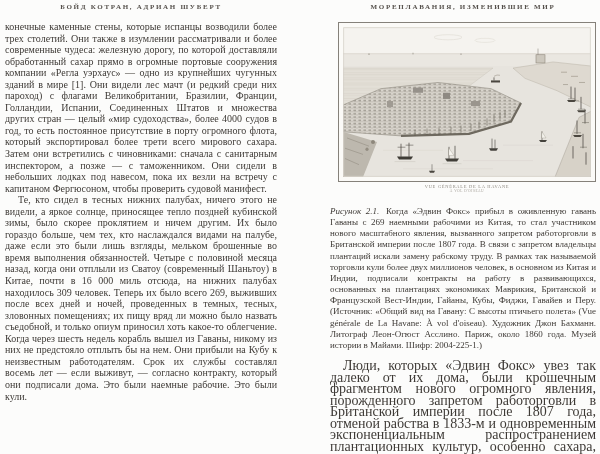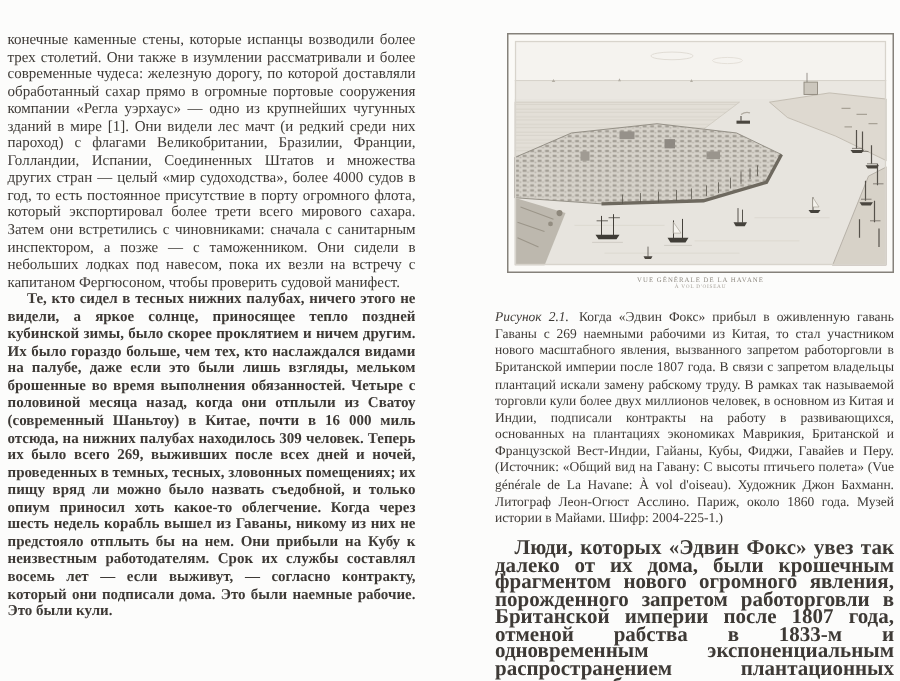"БОЙД КОТРАН, АДРИАН ШУБЕРТ" div.running-head { html: none -> <div>БОЙД КОТРАН, АДРИАН ШУБЕРТ</div> }
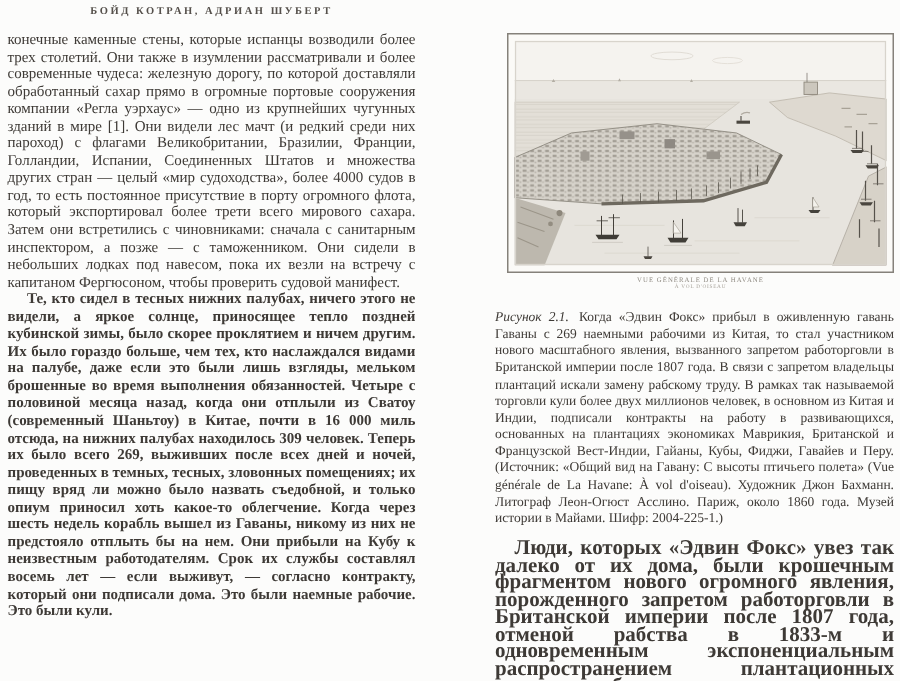"МОРЕПЛАВАНИЯ, ИЗМЕНИВШИЕ МИР" div.running-head { html: none -> <div>МОРЕПЛАВАНИЯ, ИЗМЕНИВШИЕ МИР</div> }
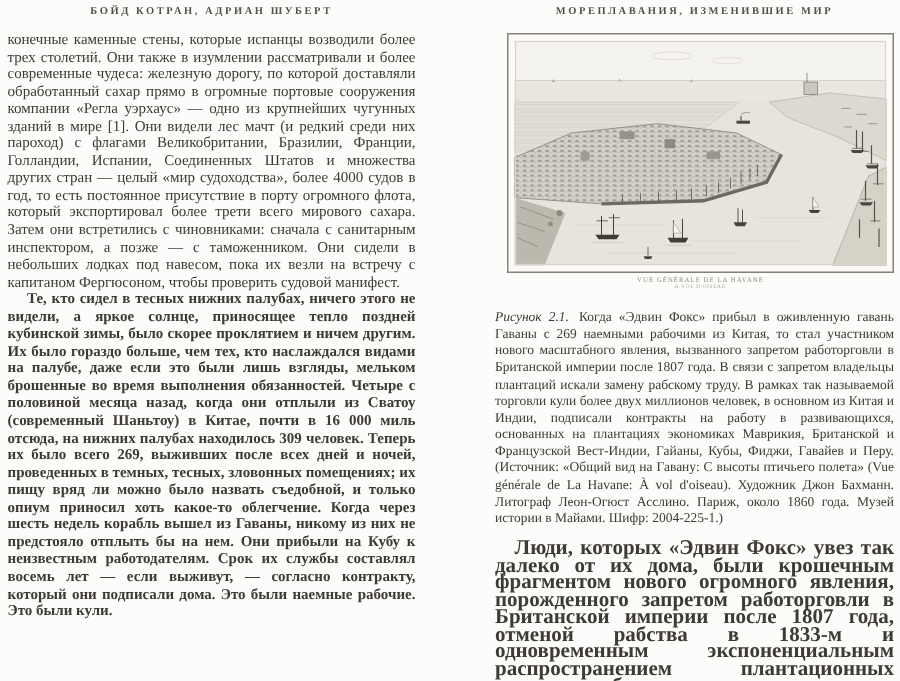"Те, кто сидел в тесных" .indent { font-weight: bold -> none }
